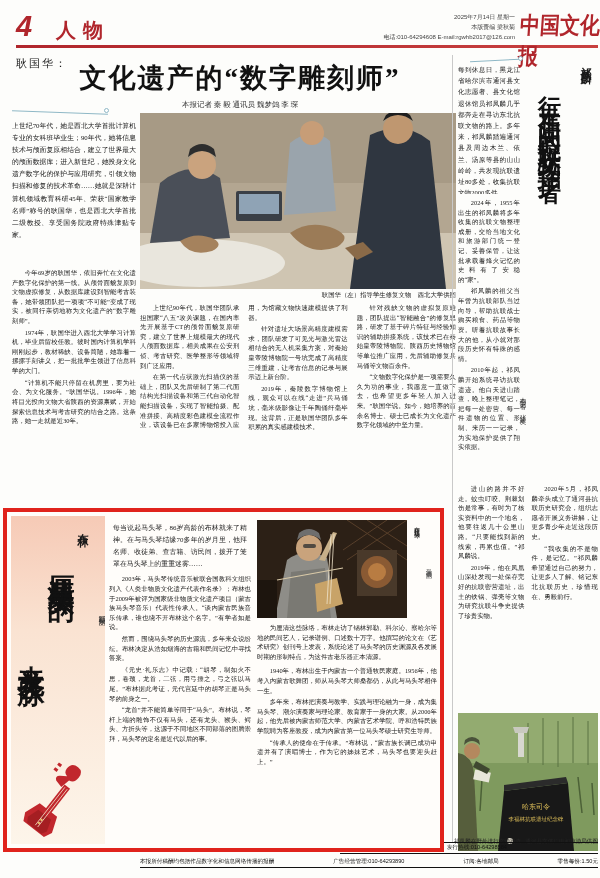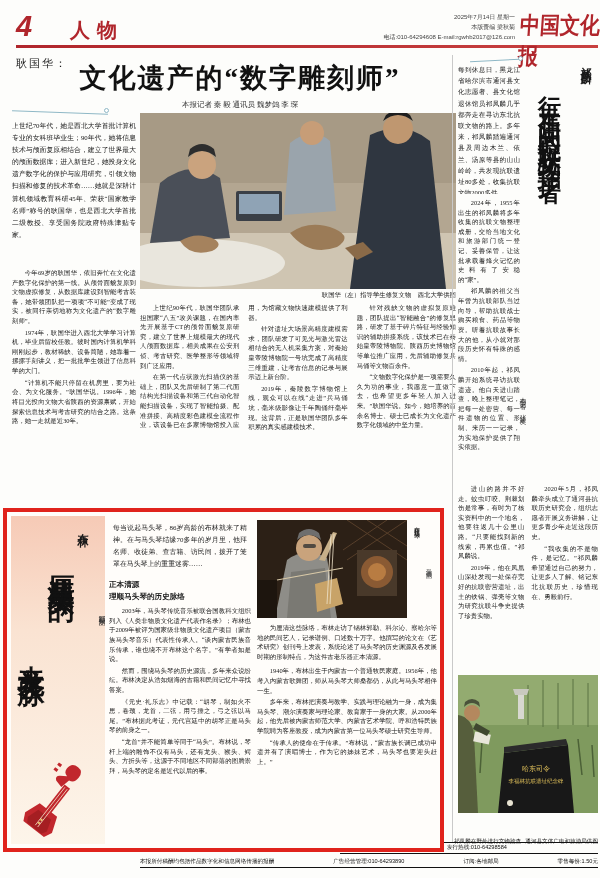"人物" .section-title { left: 70px -> 56px }
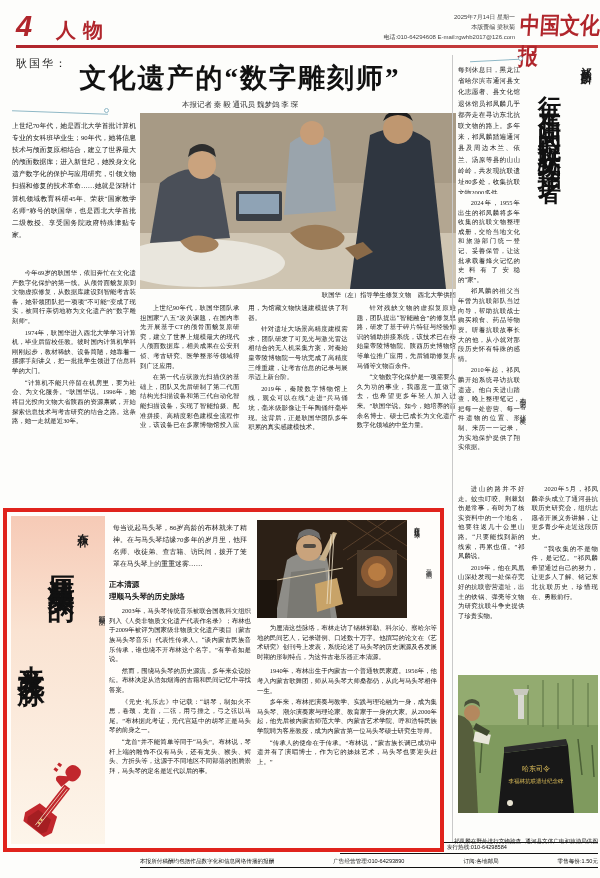"正本清源" div.b-subhead { html: <div> <div>正本清源</div> <div>理顺马头琴的历史脉络</div> </div> -> none }
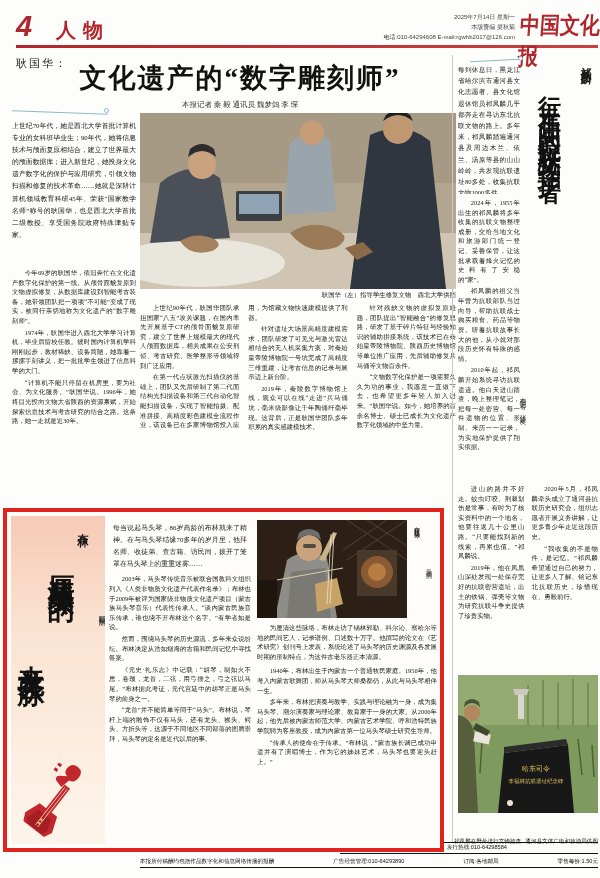"哈东司令" .ra-photo { top: 675px -> 713px }
